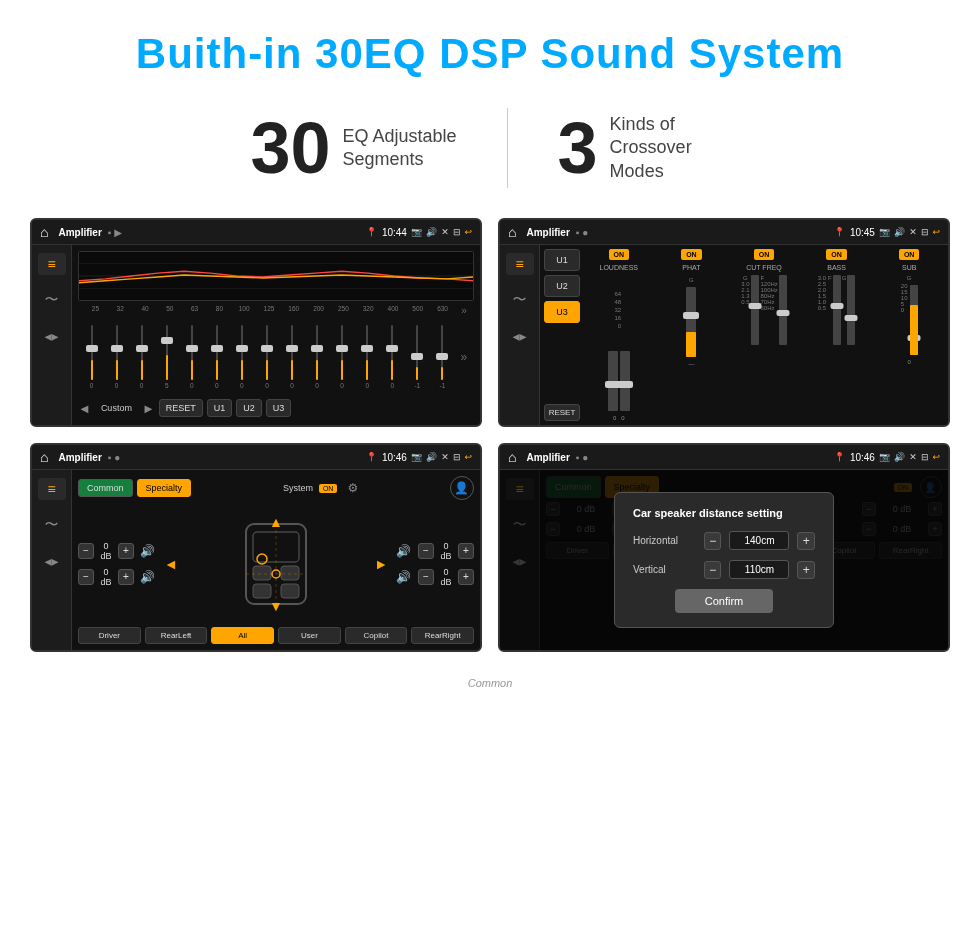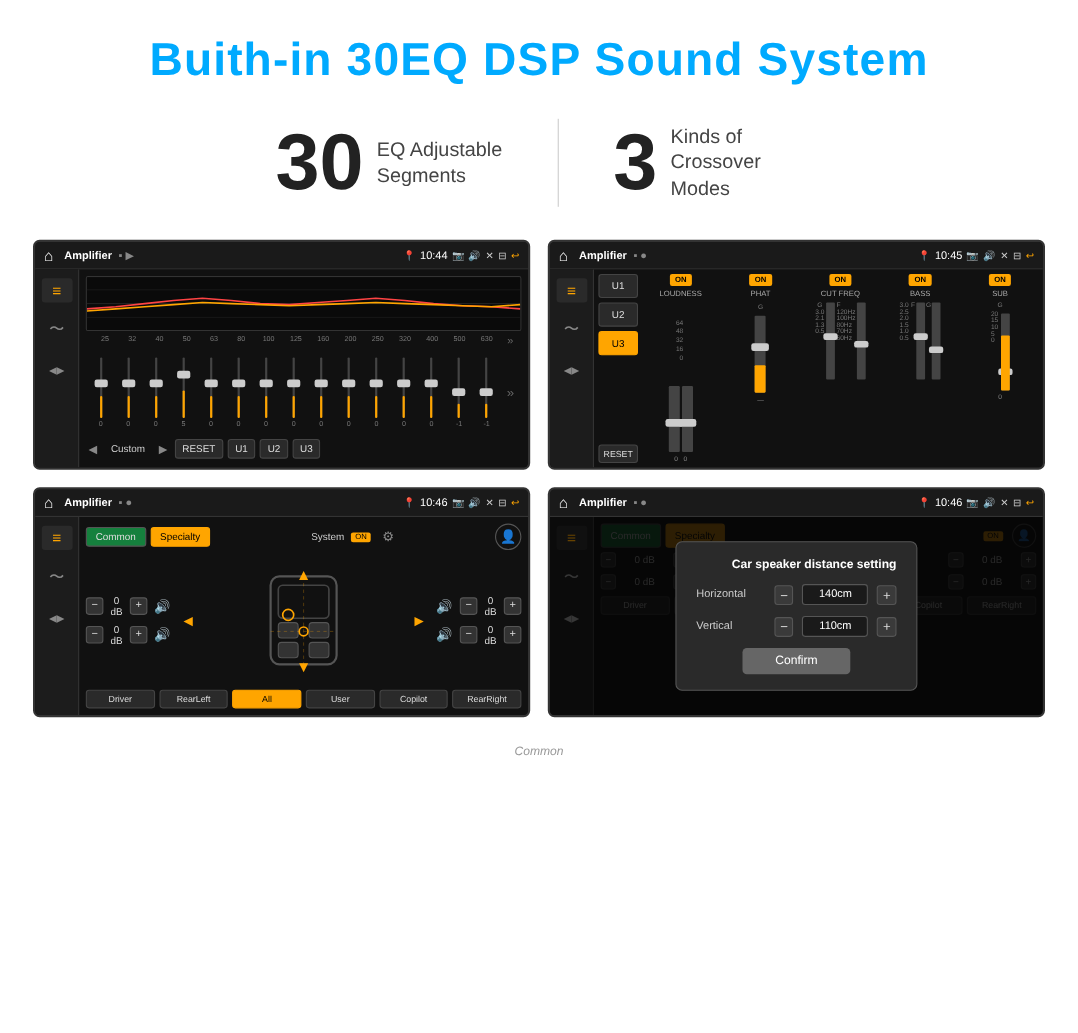"Car speaker distance setting" .dialog-title { text-align: right -> left }
